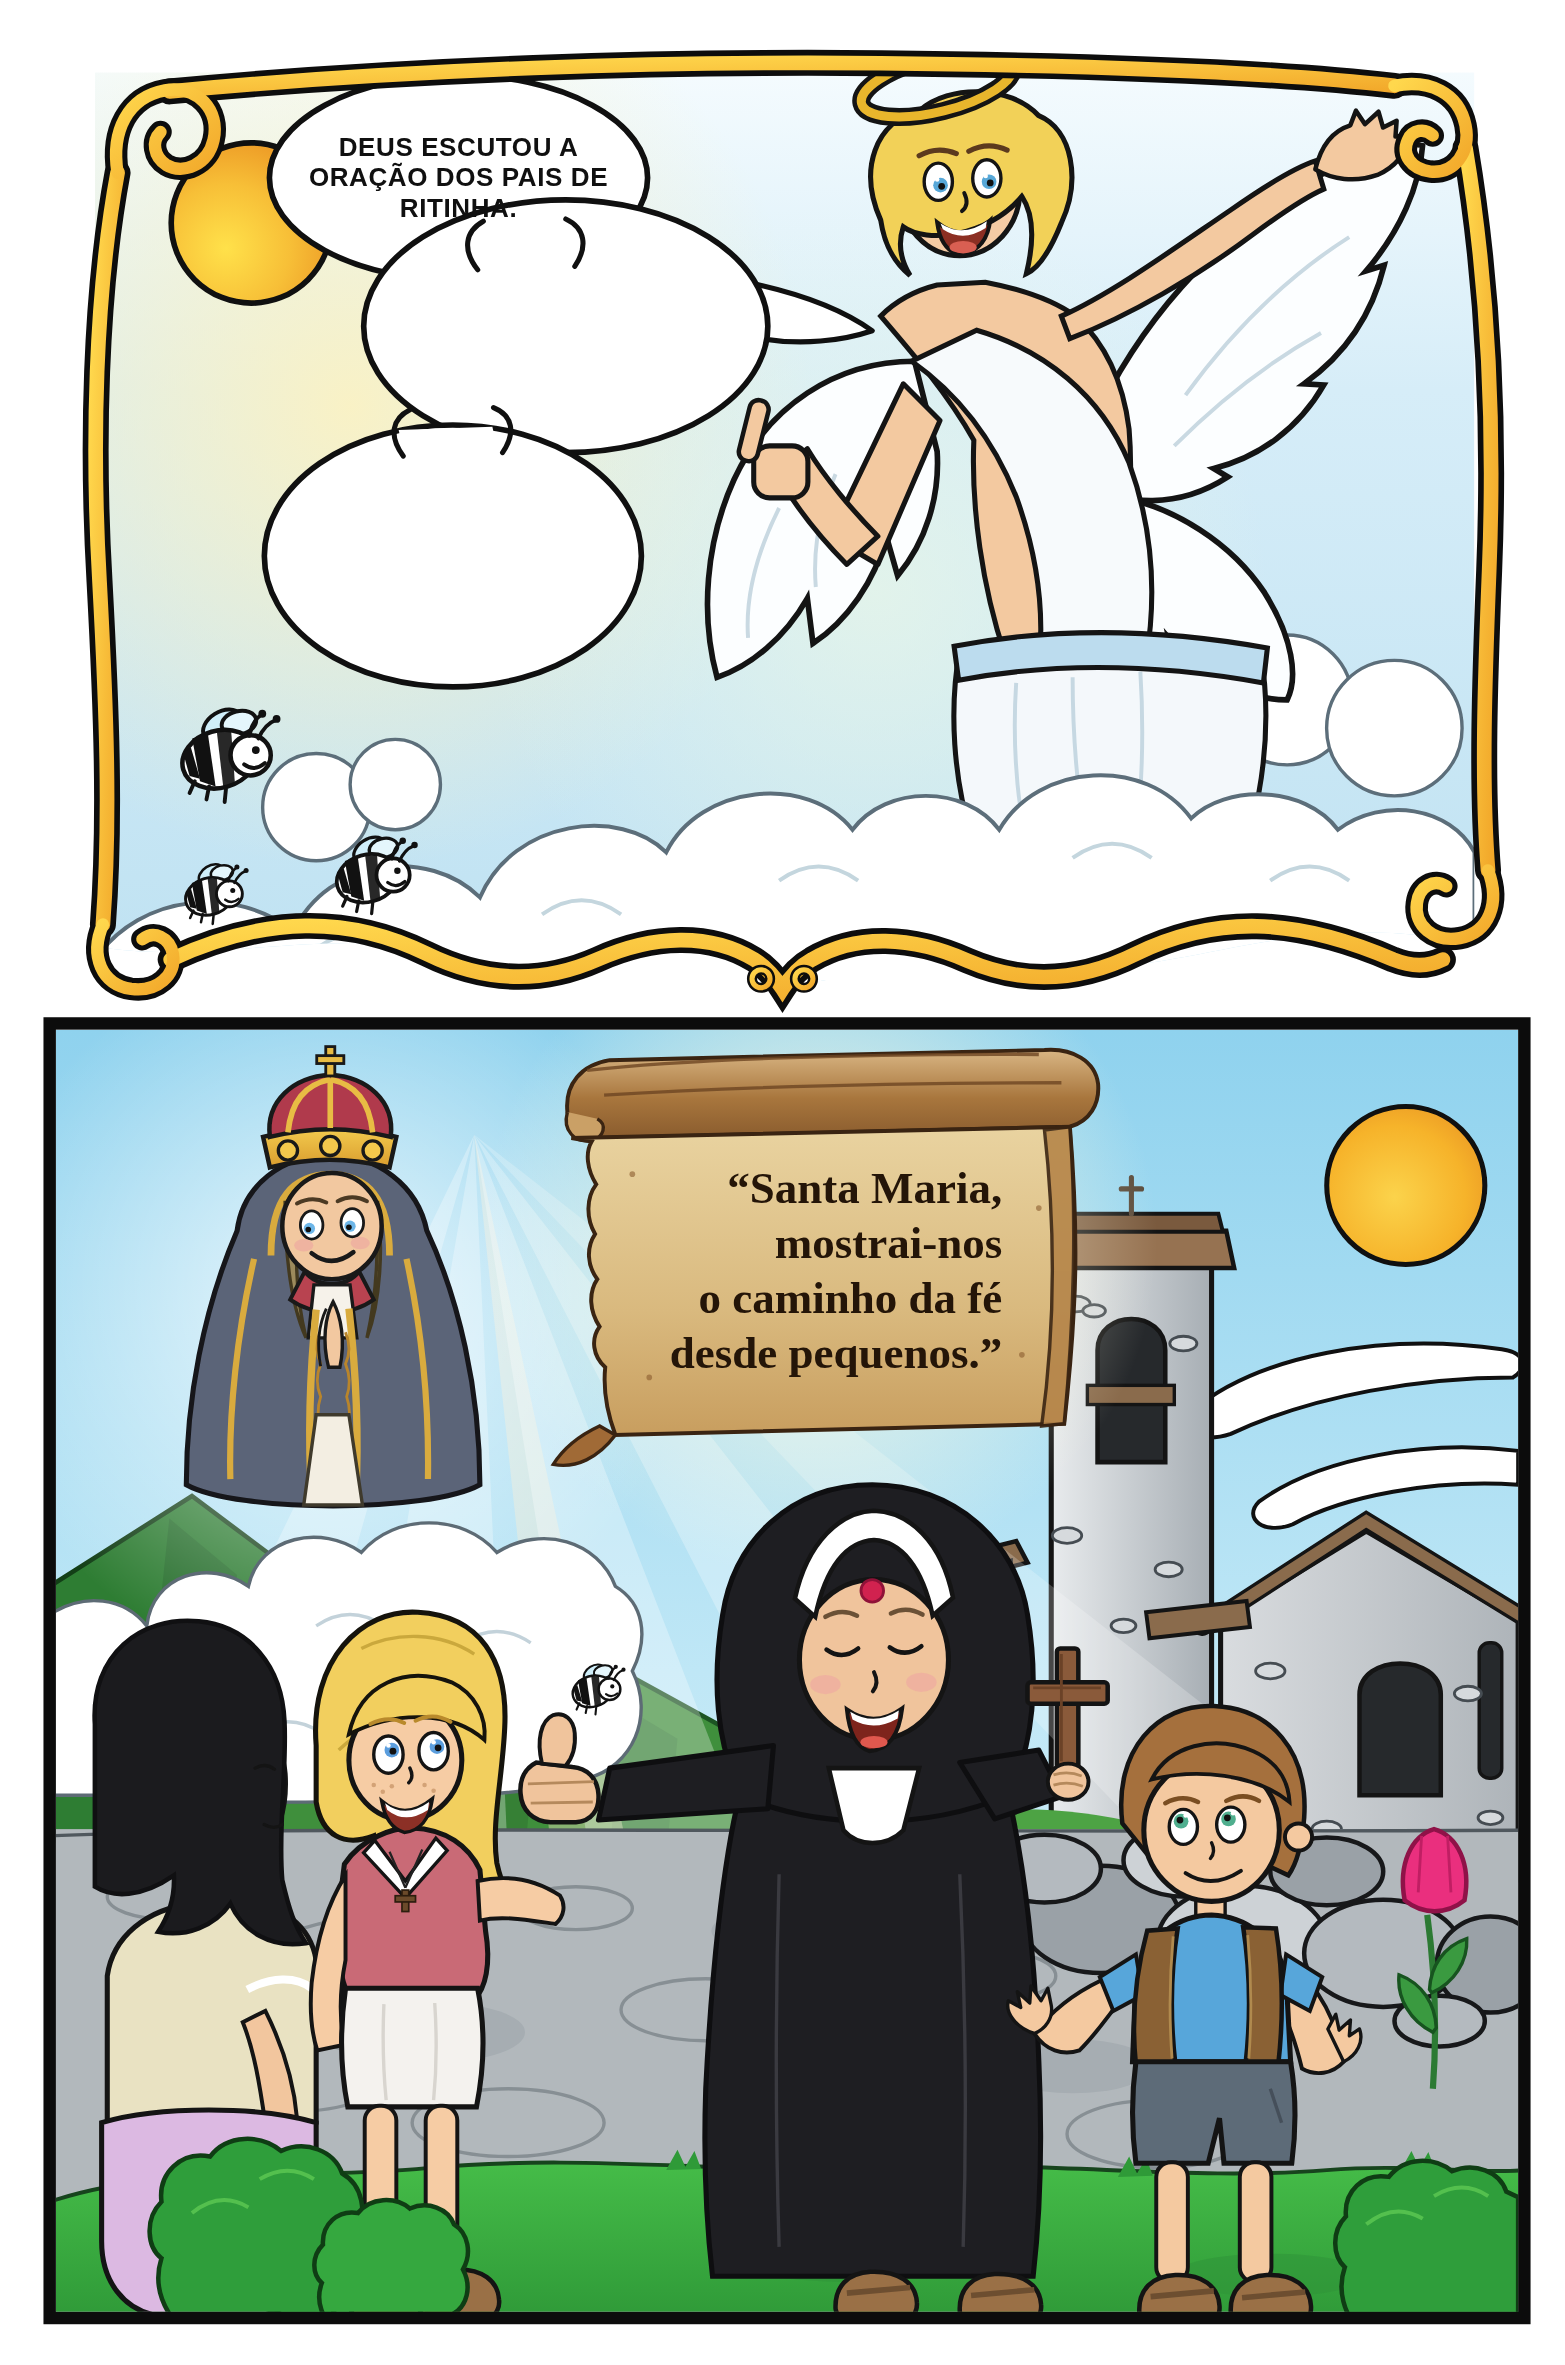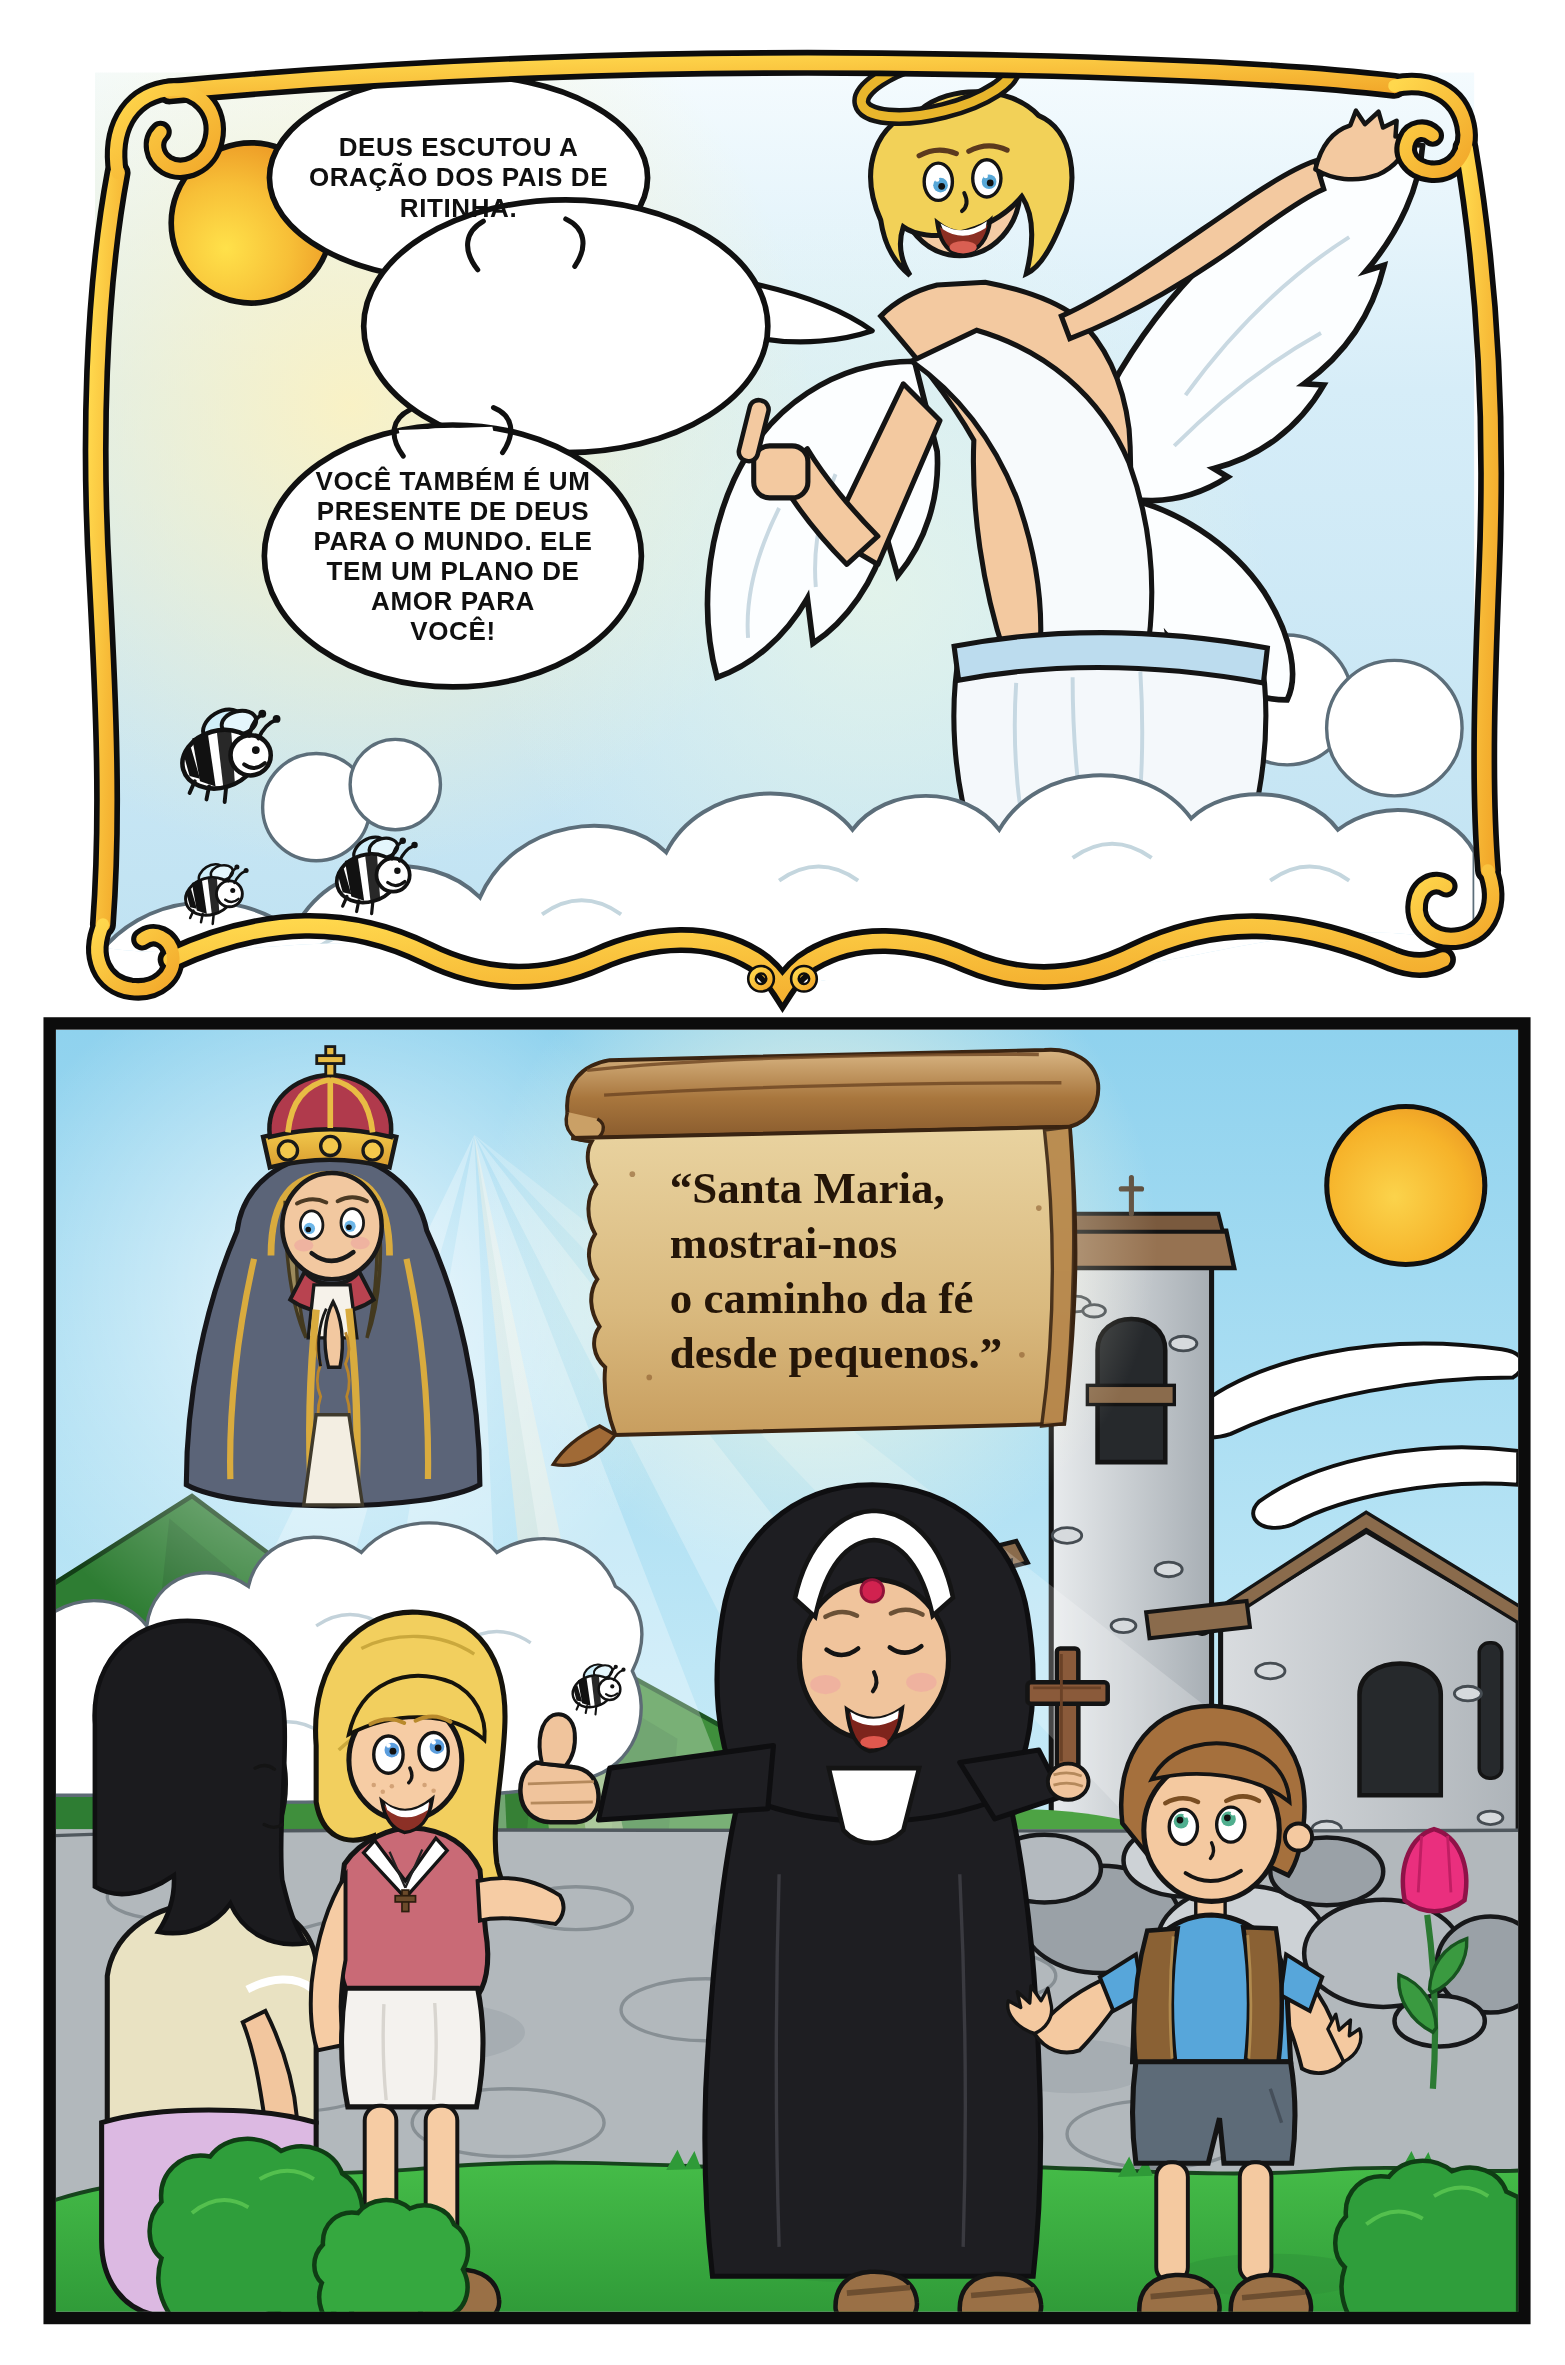"VOCÊ TAMBÉM É UM" div.bubble-text { html: <div>VOCÊ TAMBÉM É UM PRESENTE DE DEUS PARA O MUNDO. ELE TEM UM PLANO DE AMOR PARA VOCÊ!</div> -> none }
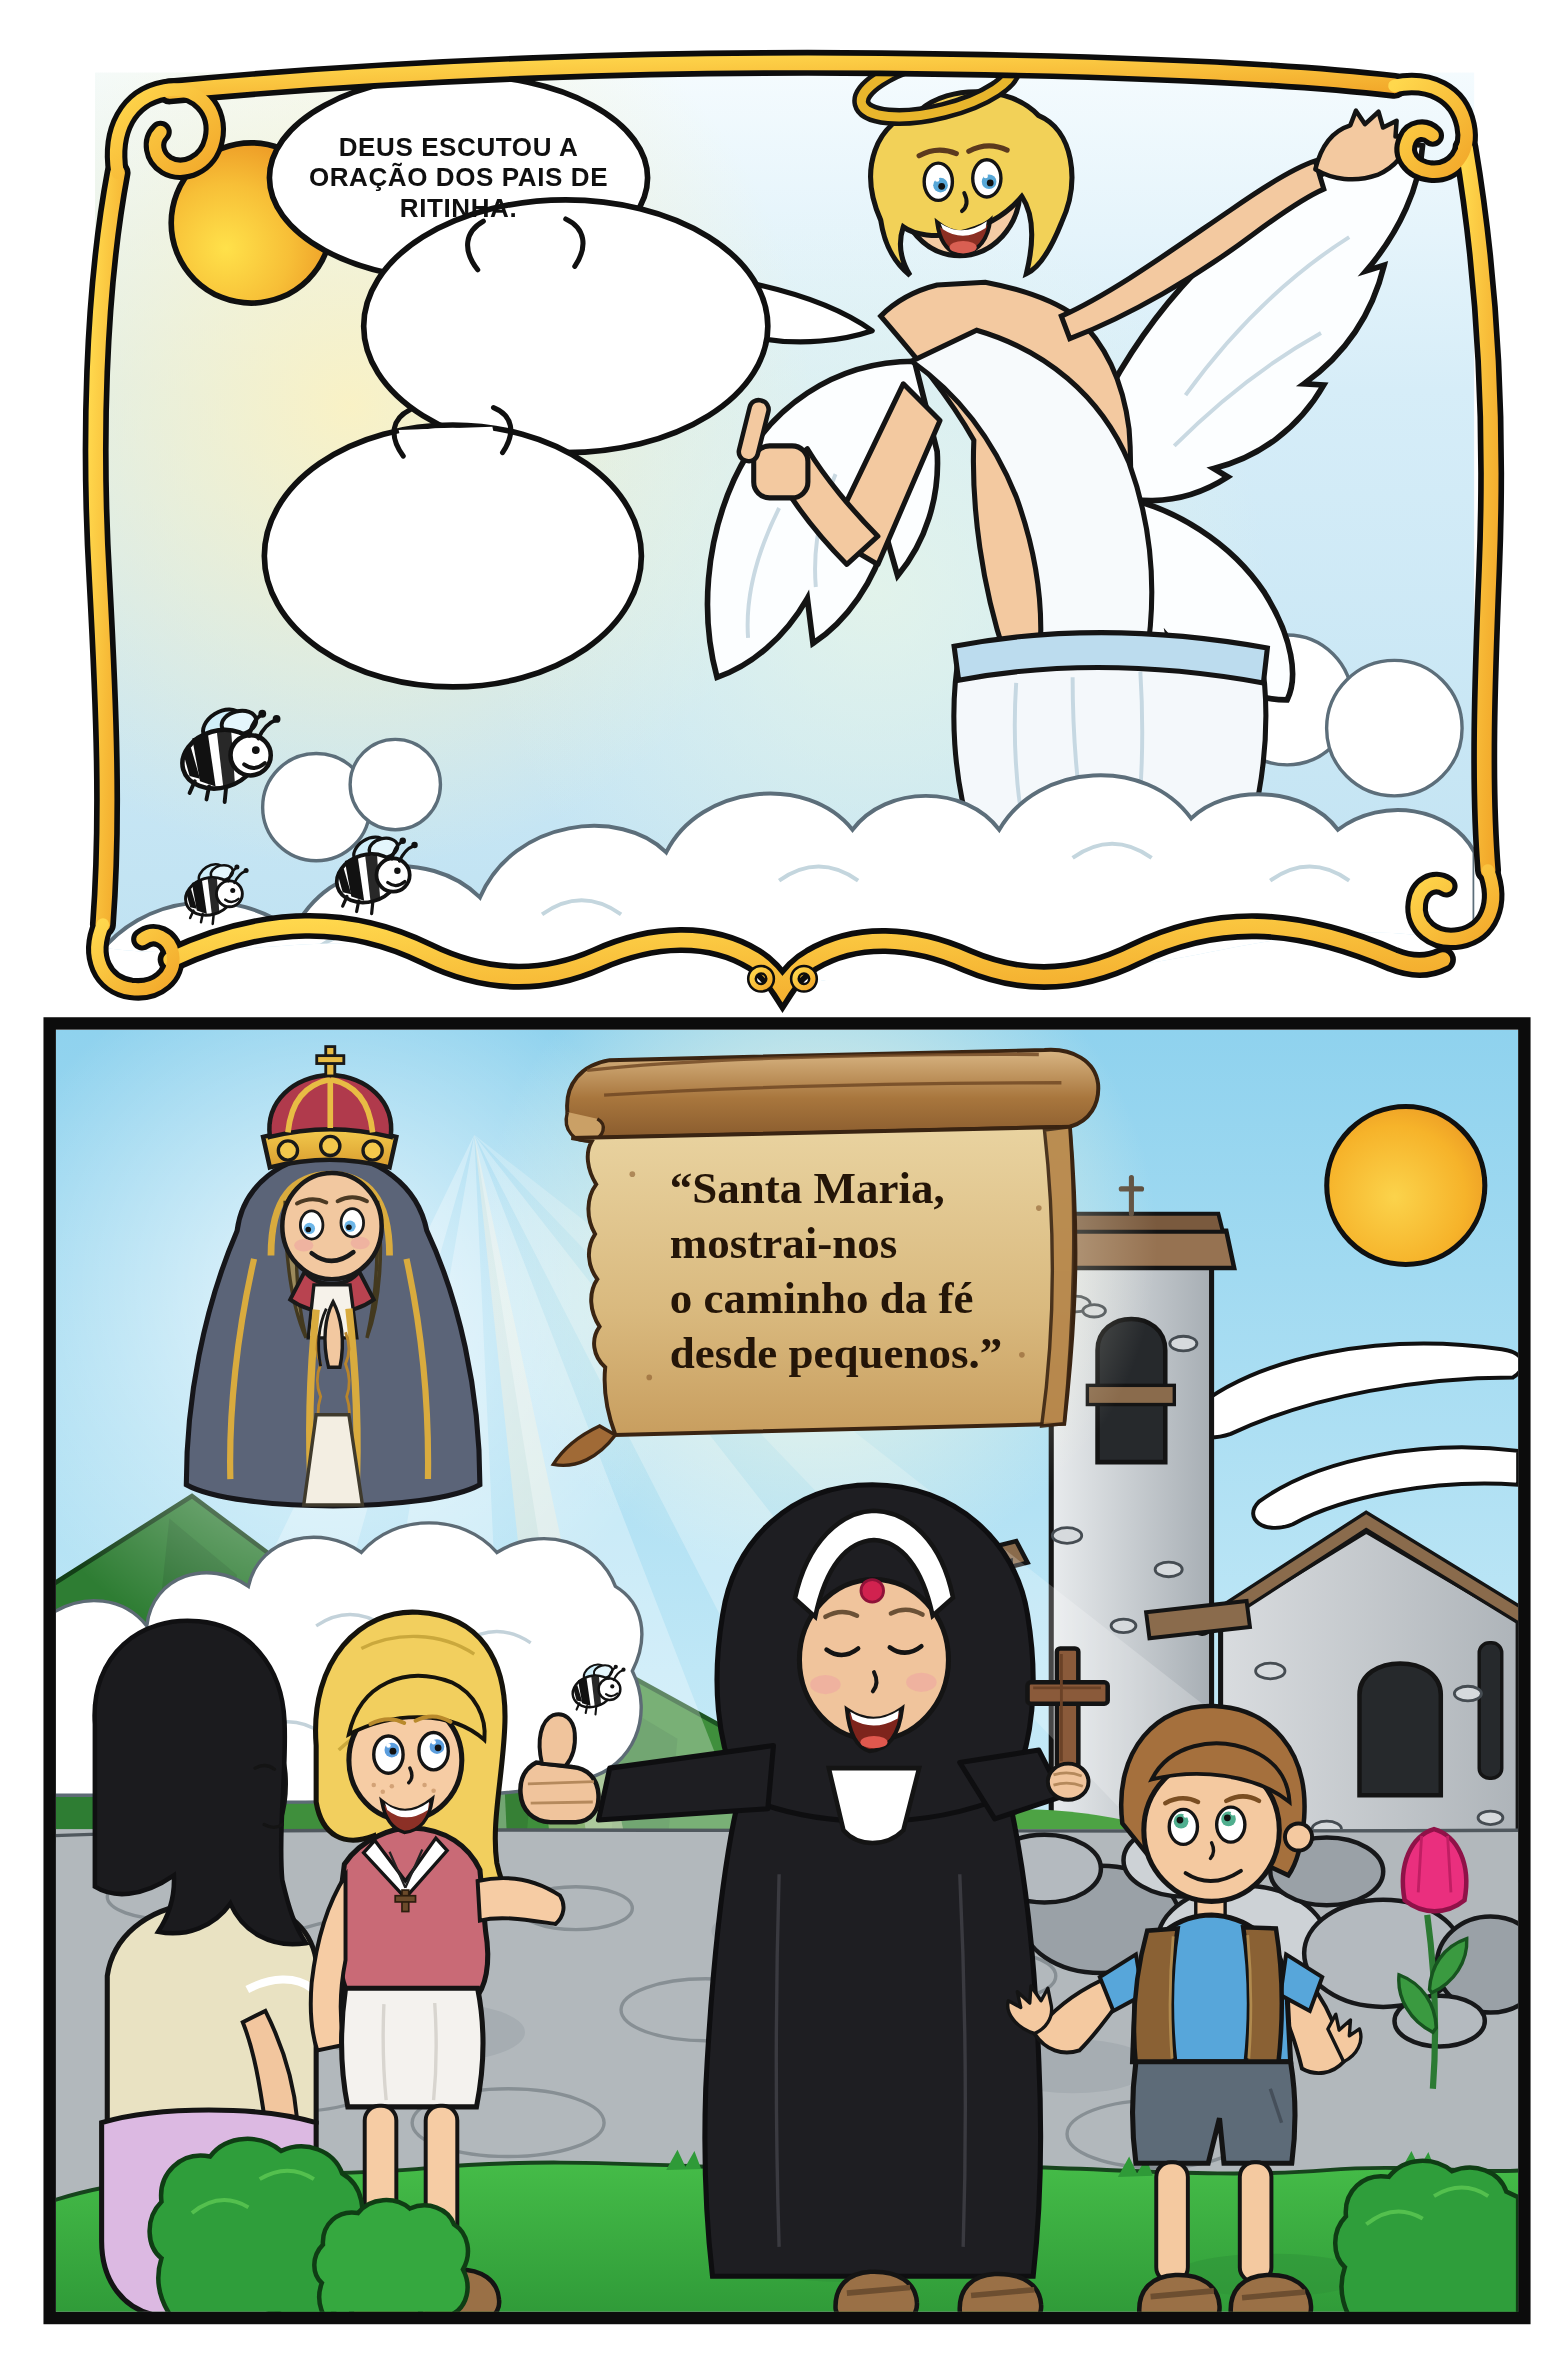"“Santa Maria," .scroll-text { text-align: left -> right }
